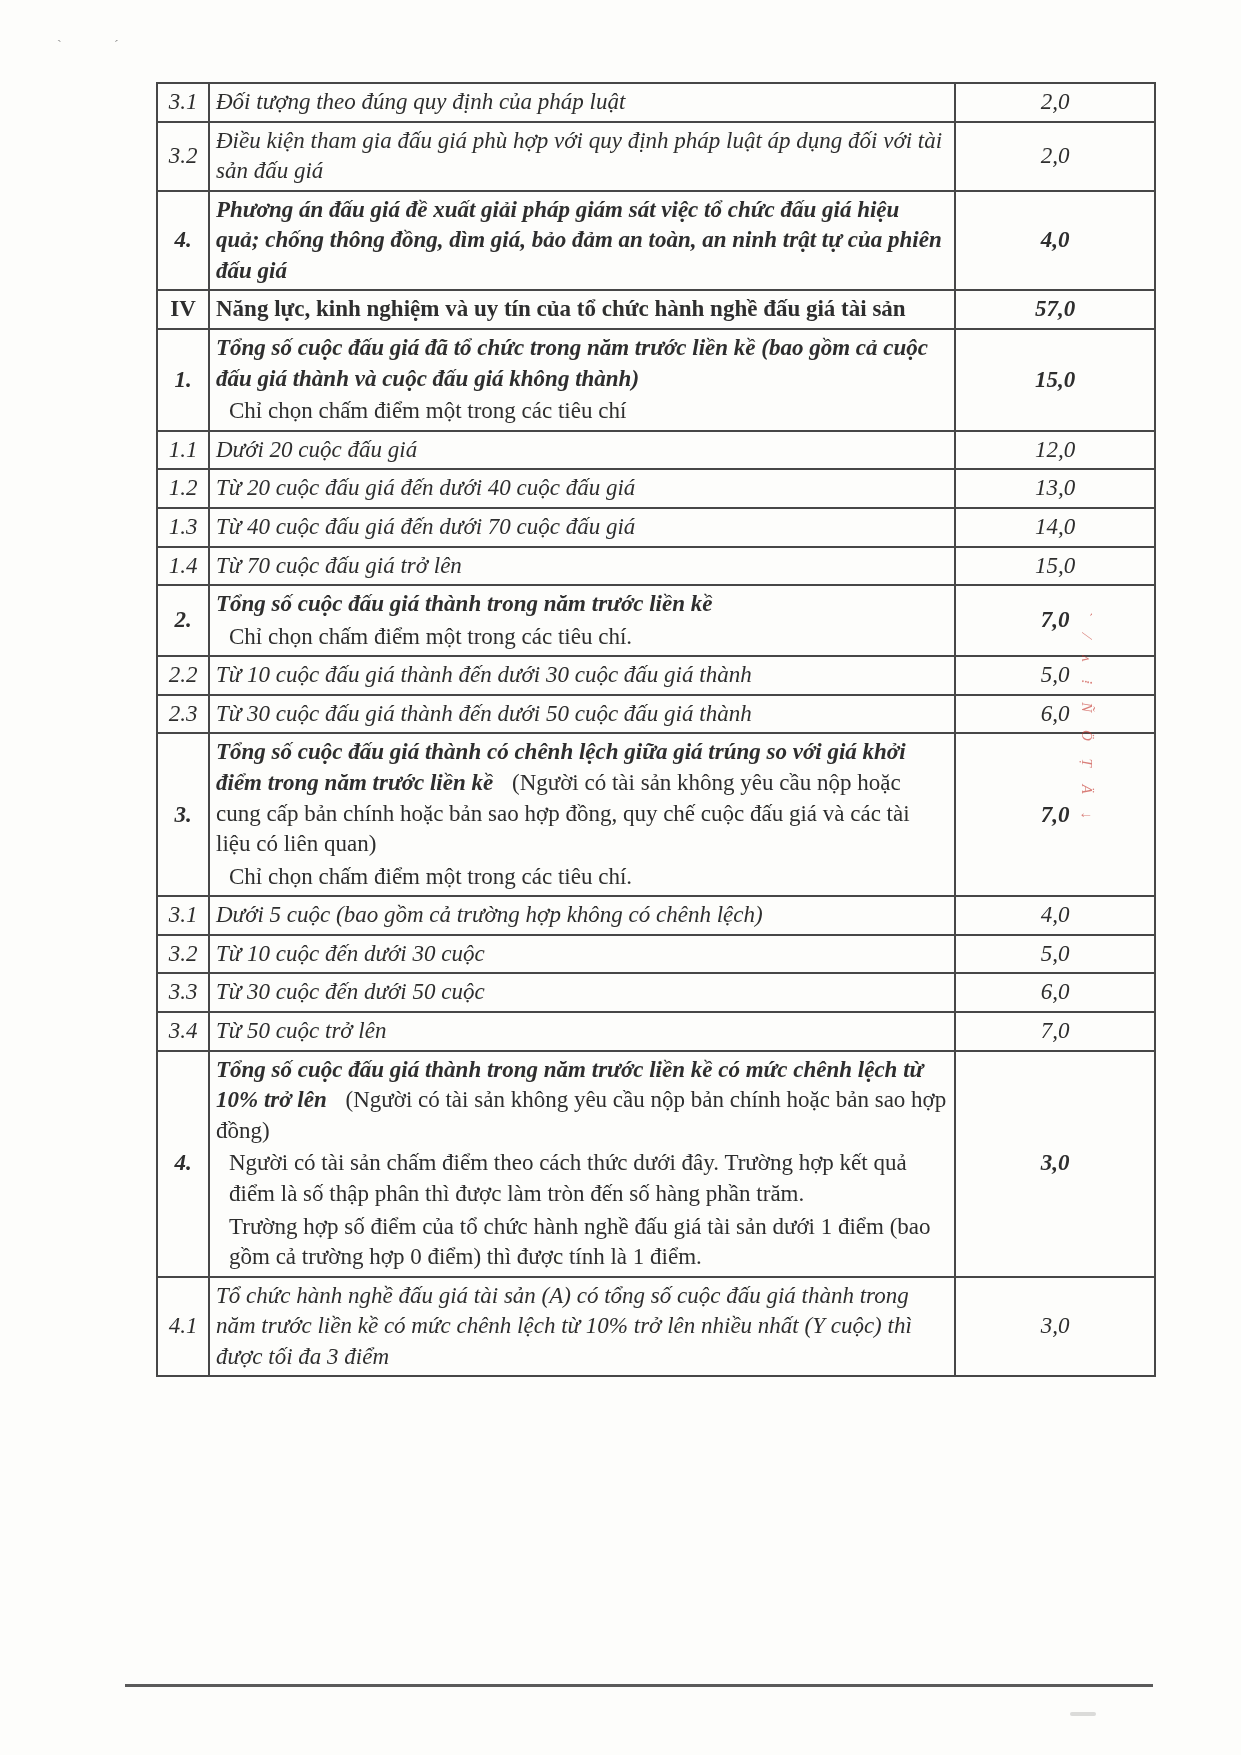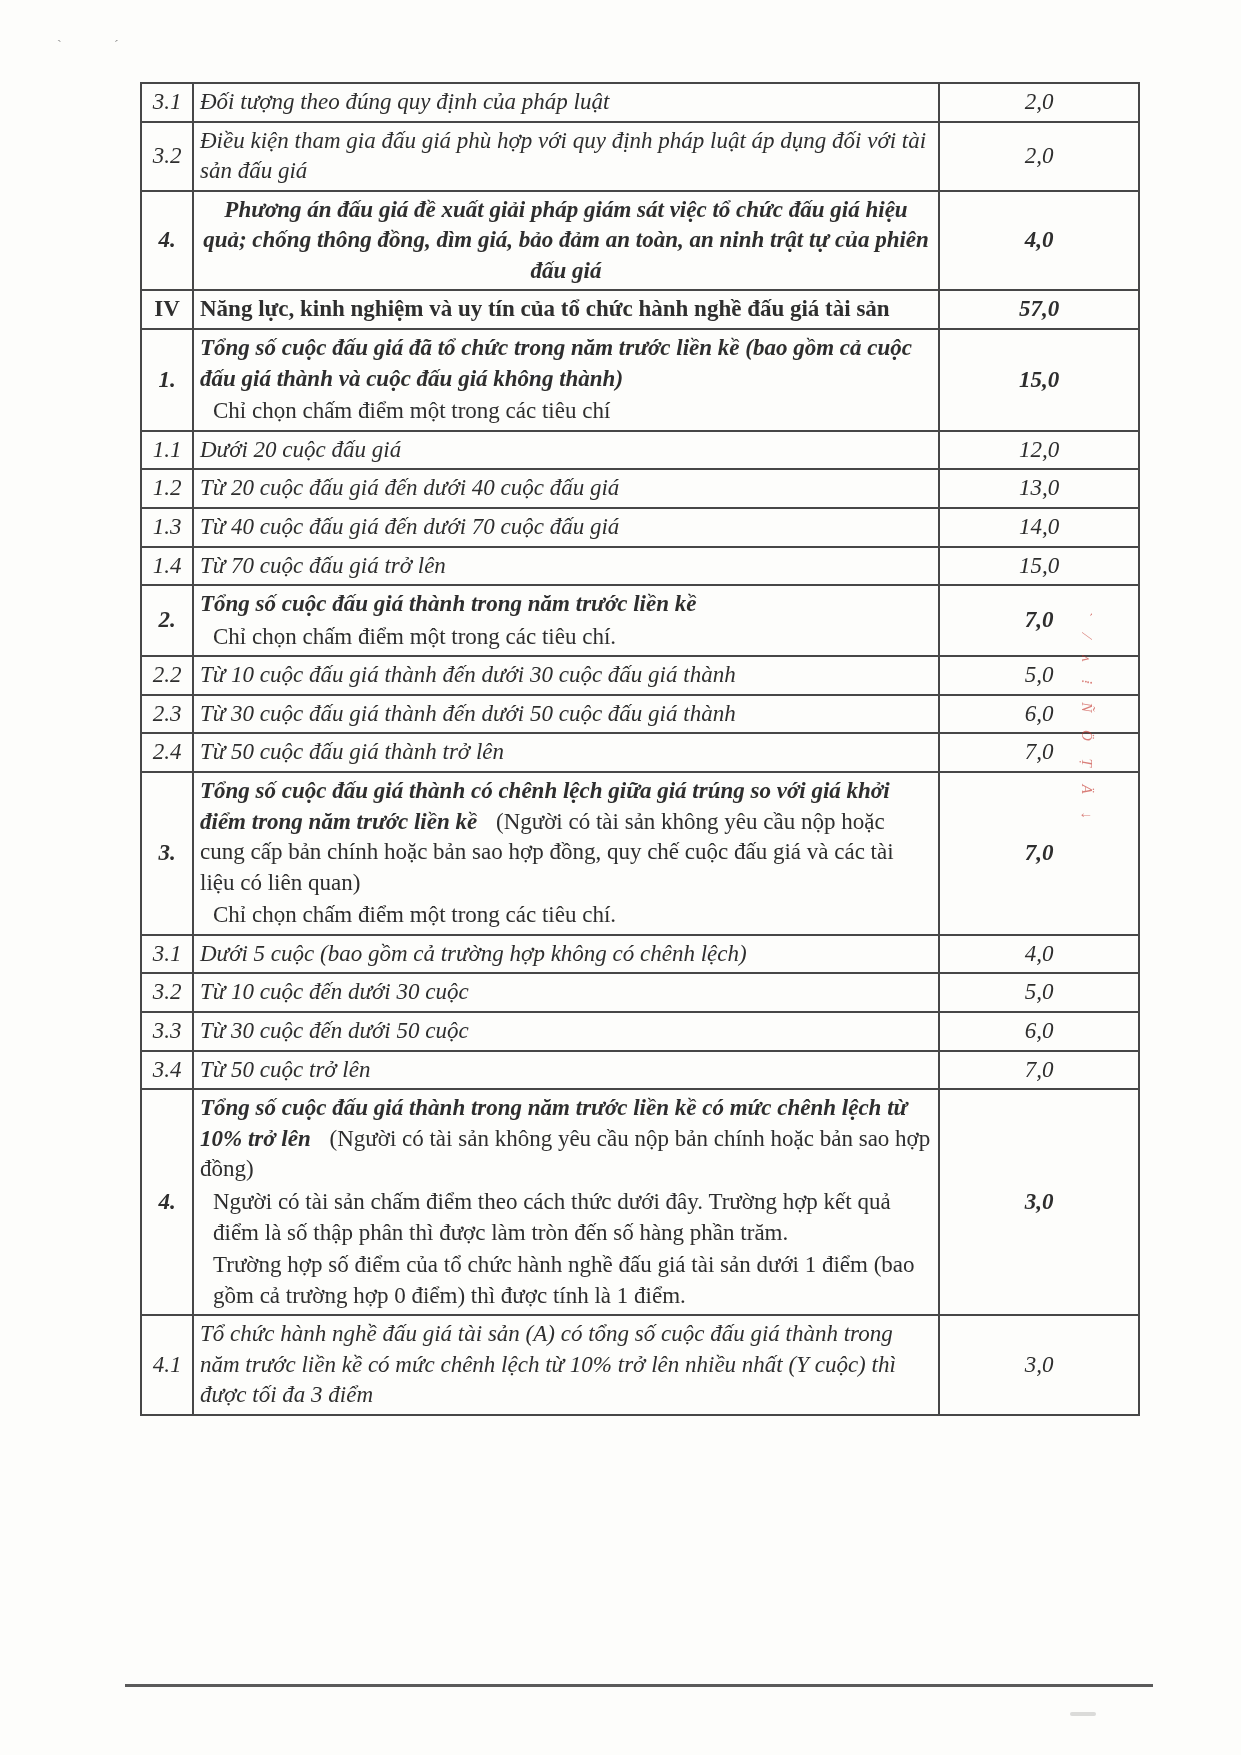"3.1" .doc-table-wrap { left: 140px -> 156px }
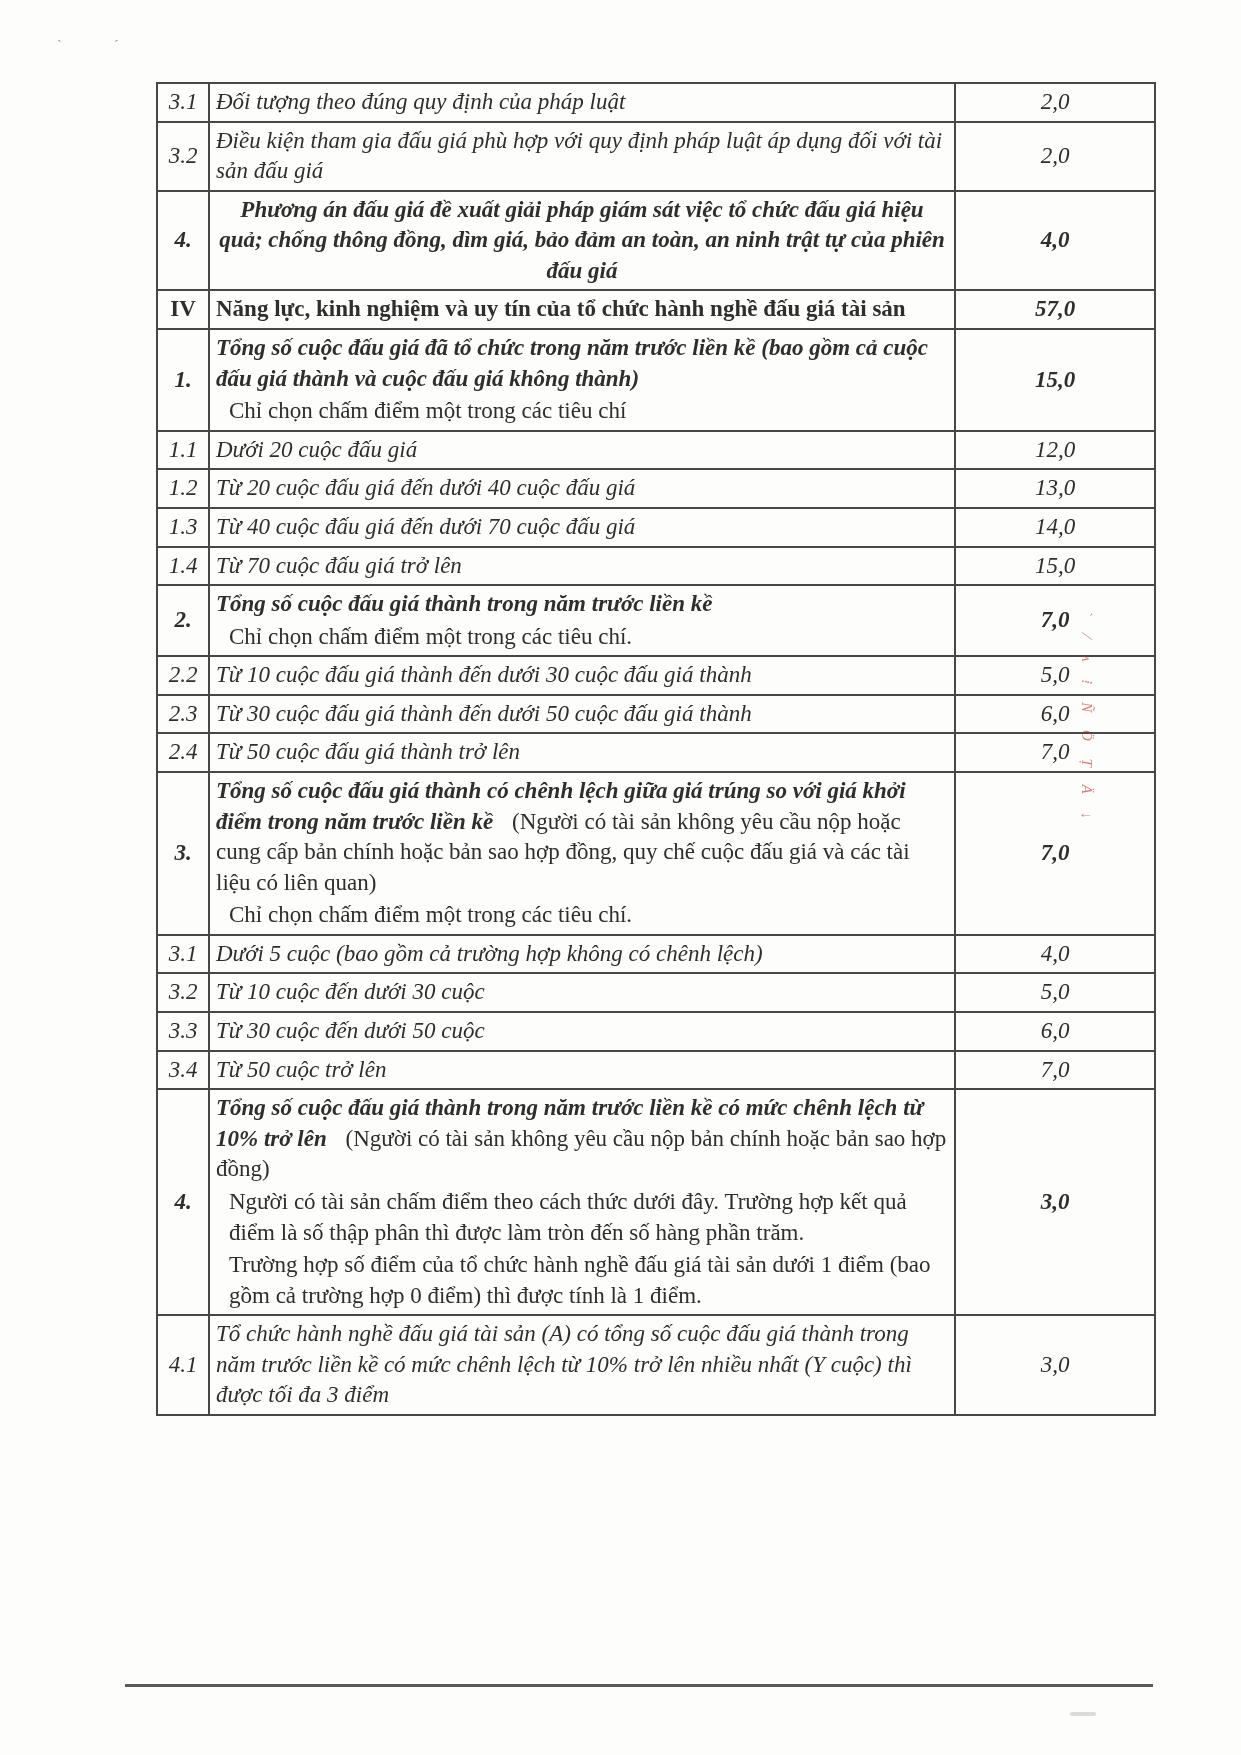"Phương án đấu giá đề" .t-bi { text-align: center -> none }
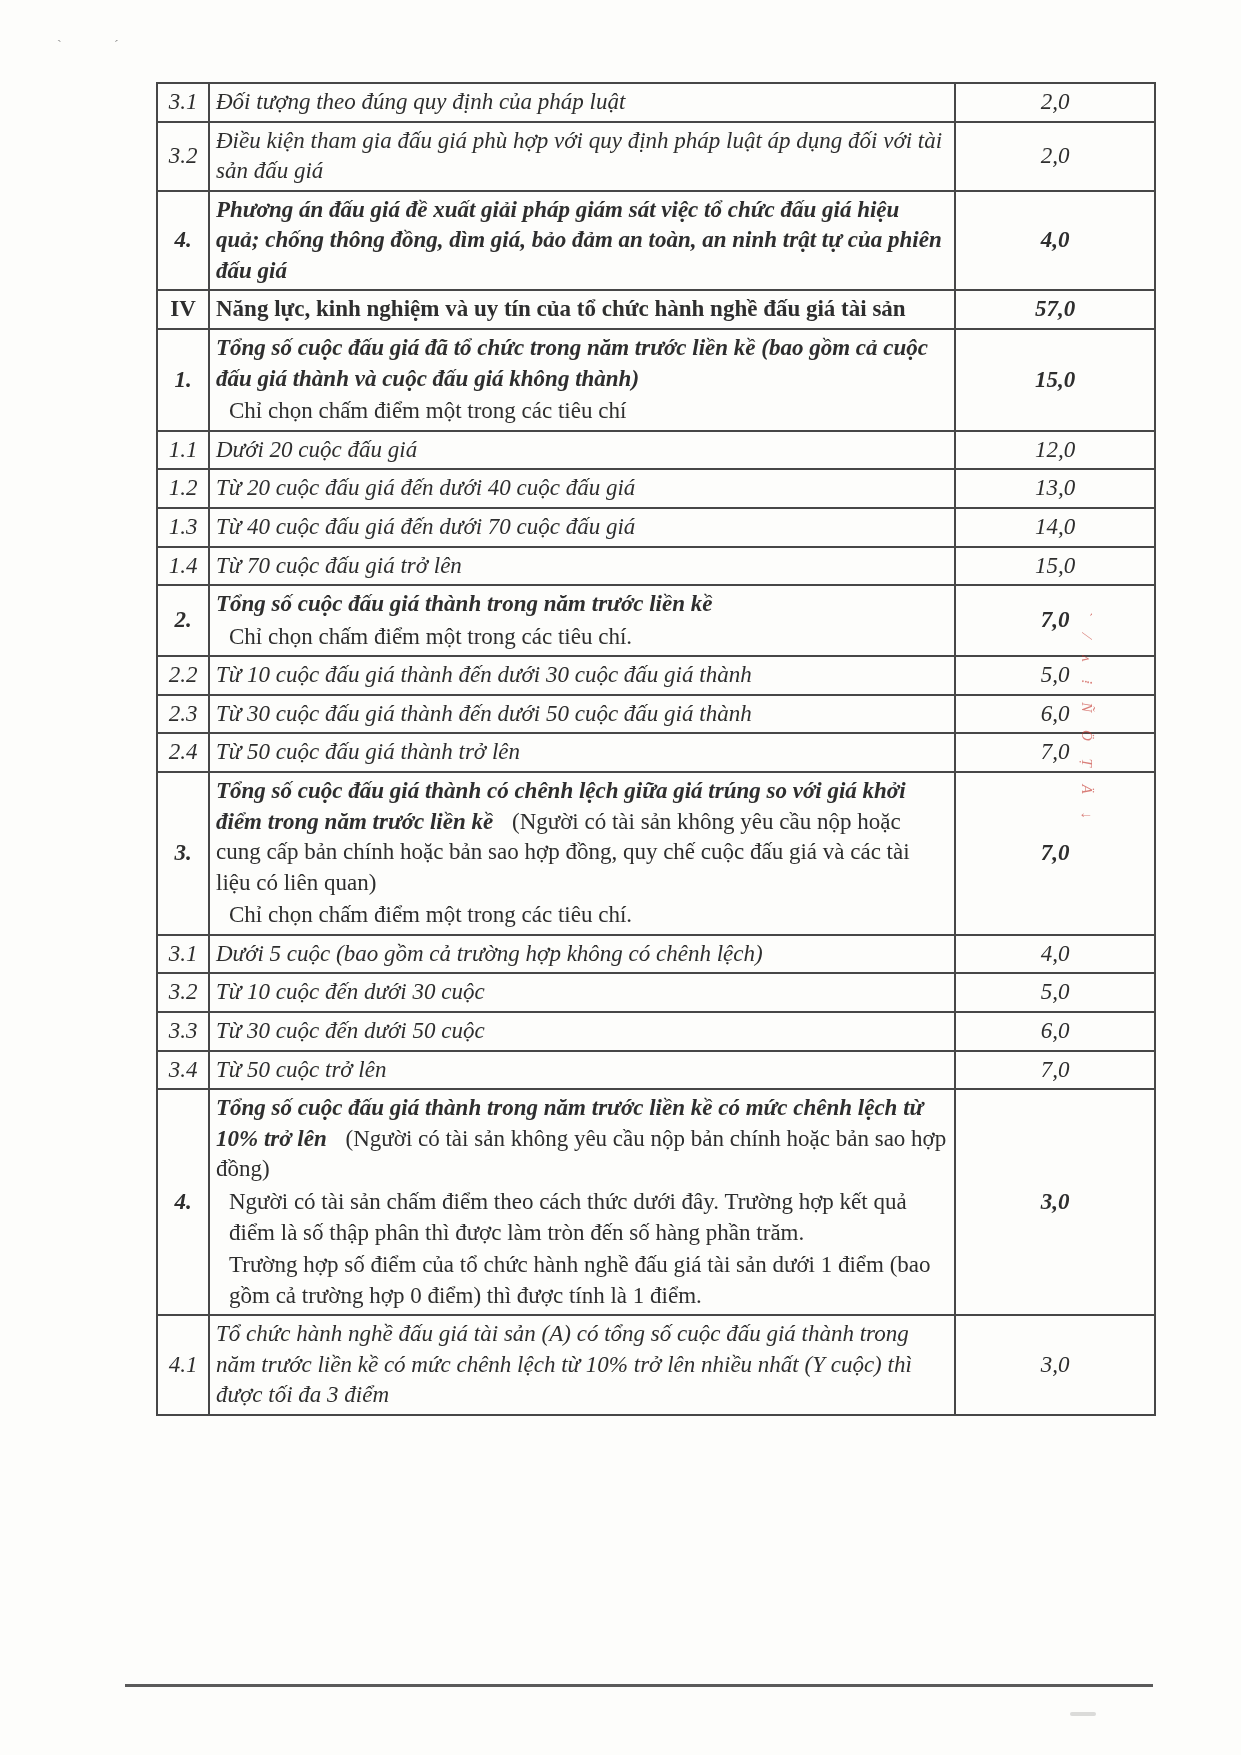"2.4" tr { html: <tr> <td>2.4</td> <td>Từ 50 cuộc đấu giá thành trở lên</td> <td>7,0</td> </tr> -> none }
